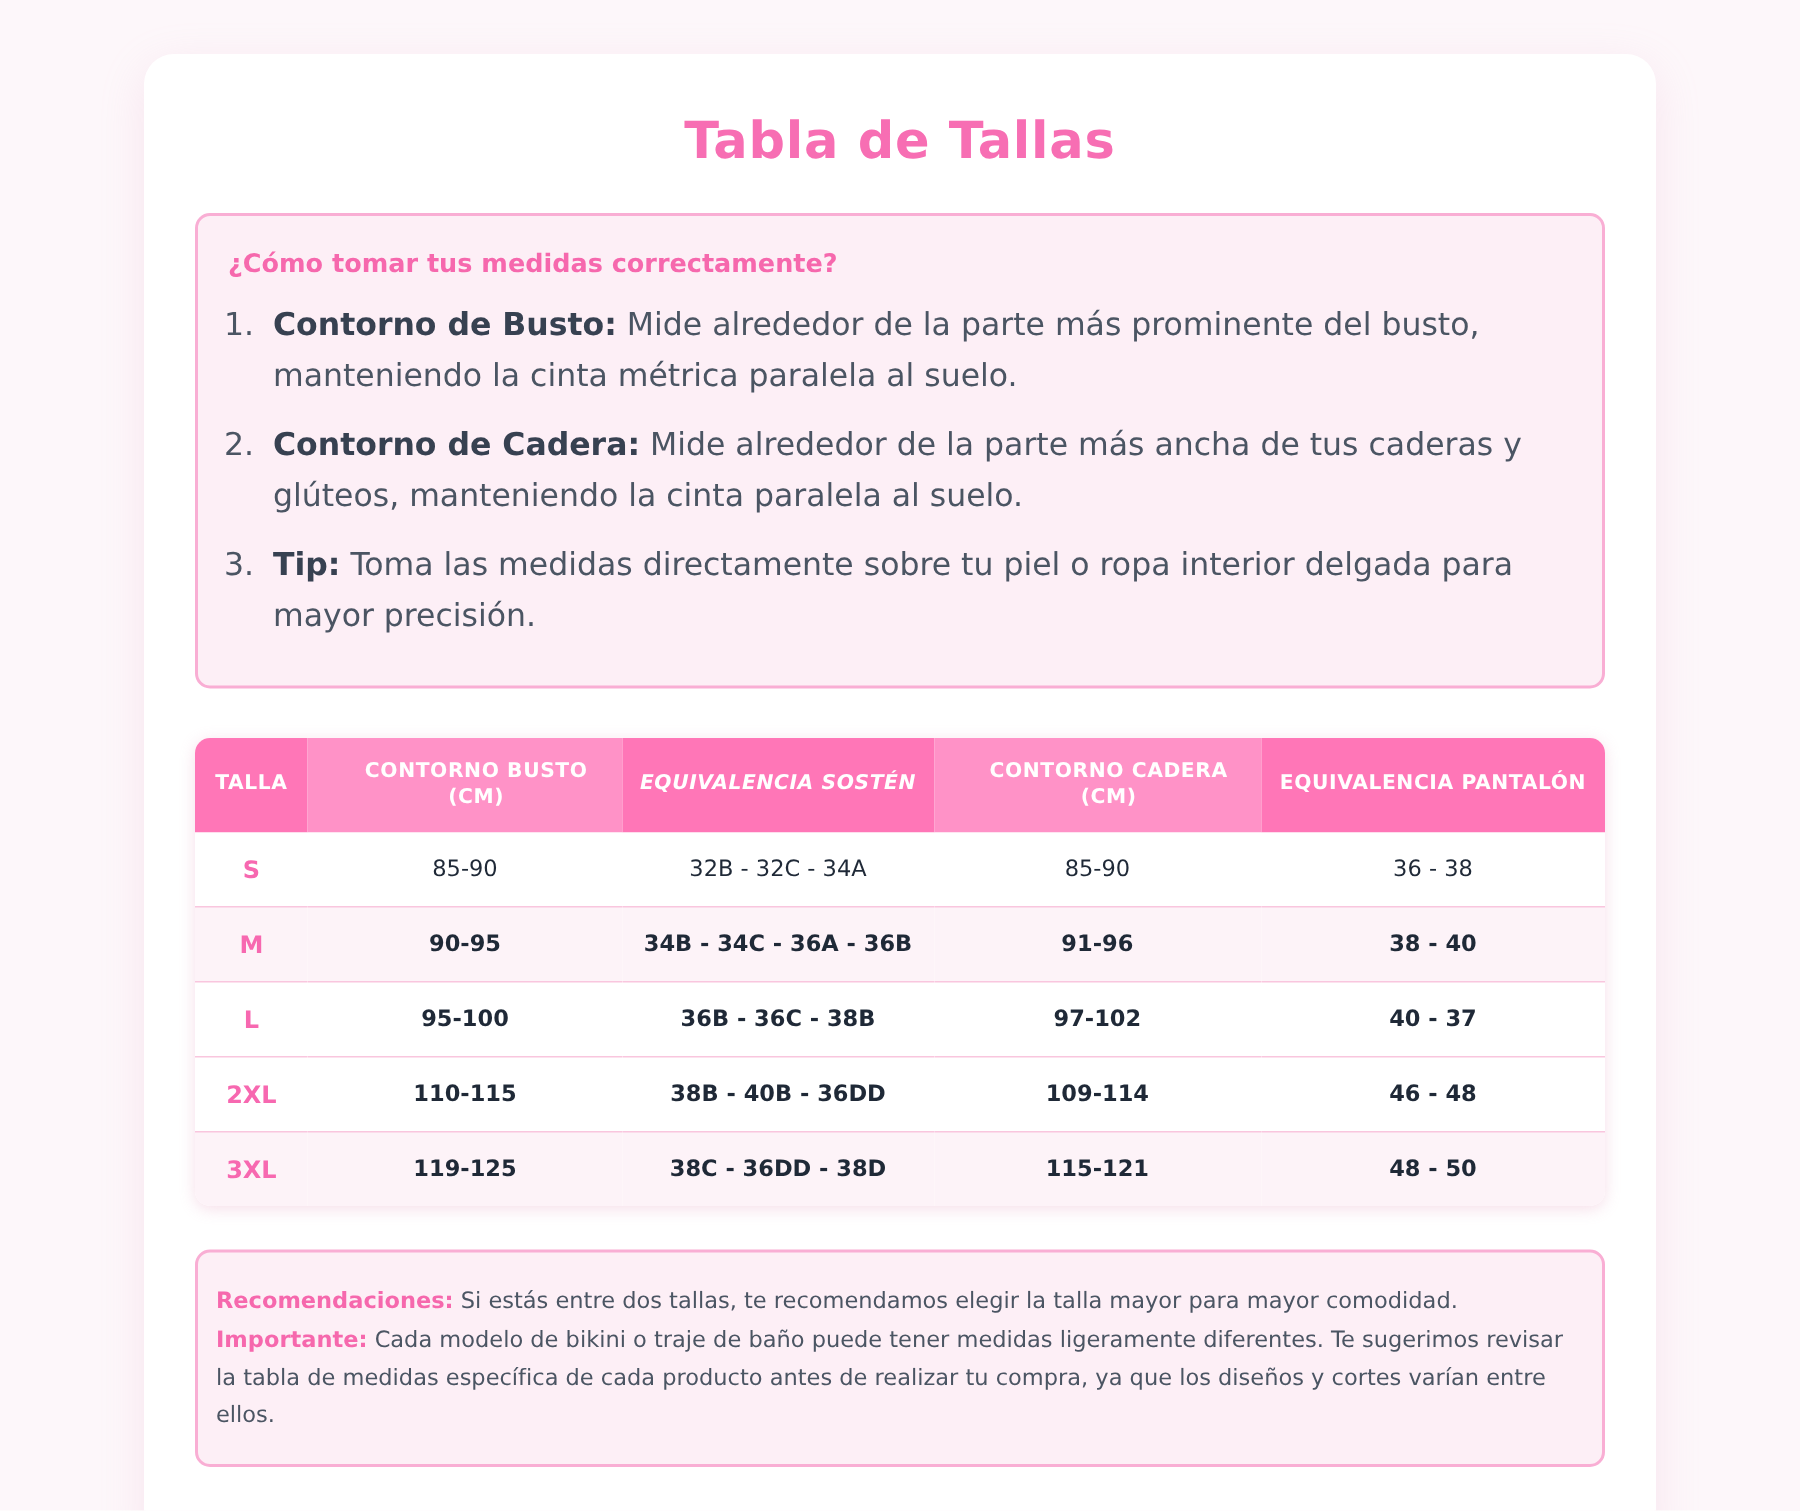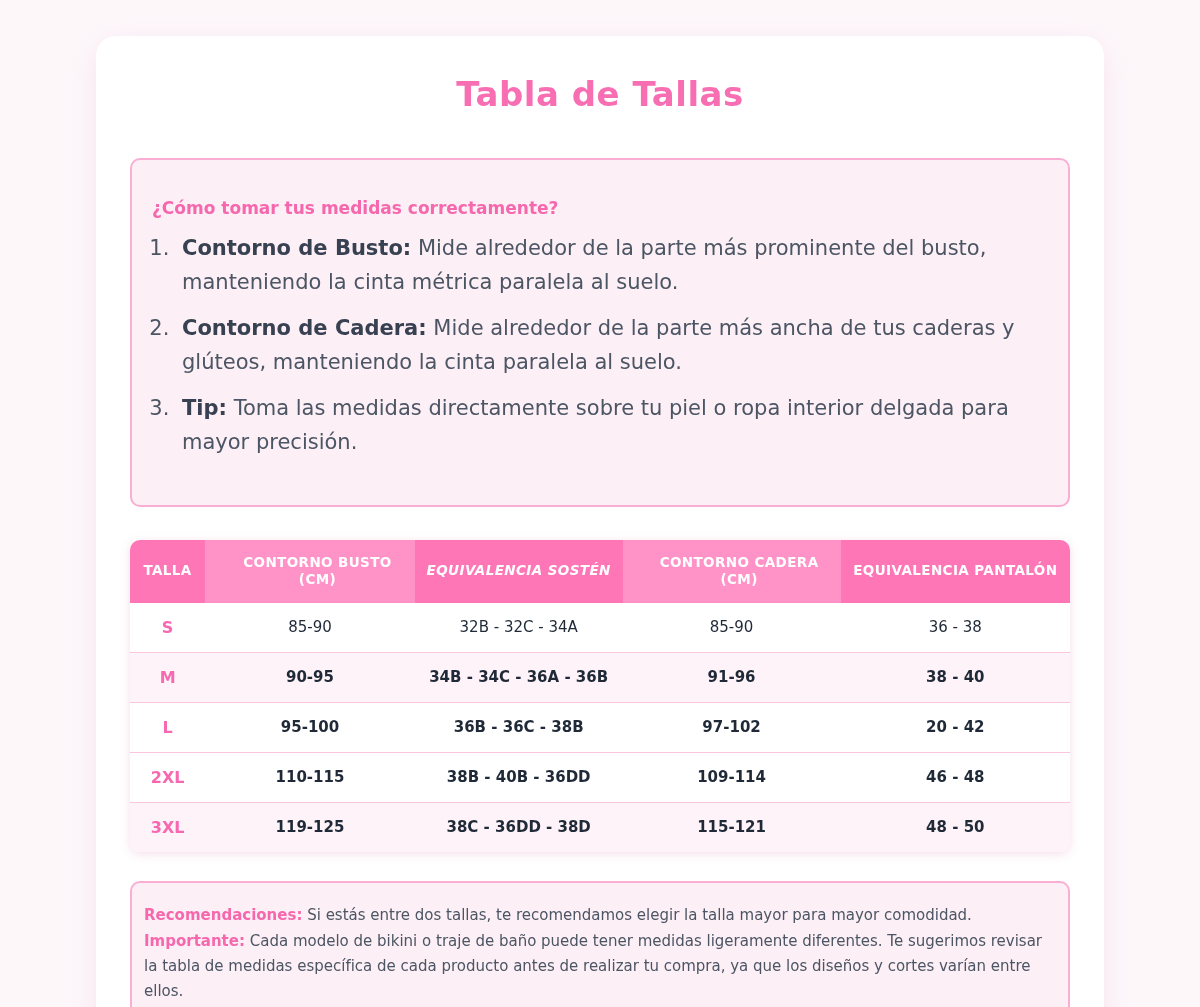"Tabla de Tallas" h1.title { margin-bottom: 44px -> 28px }
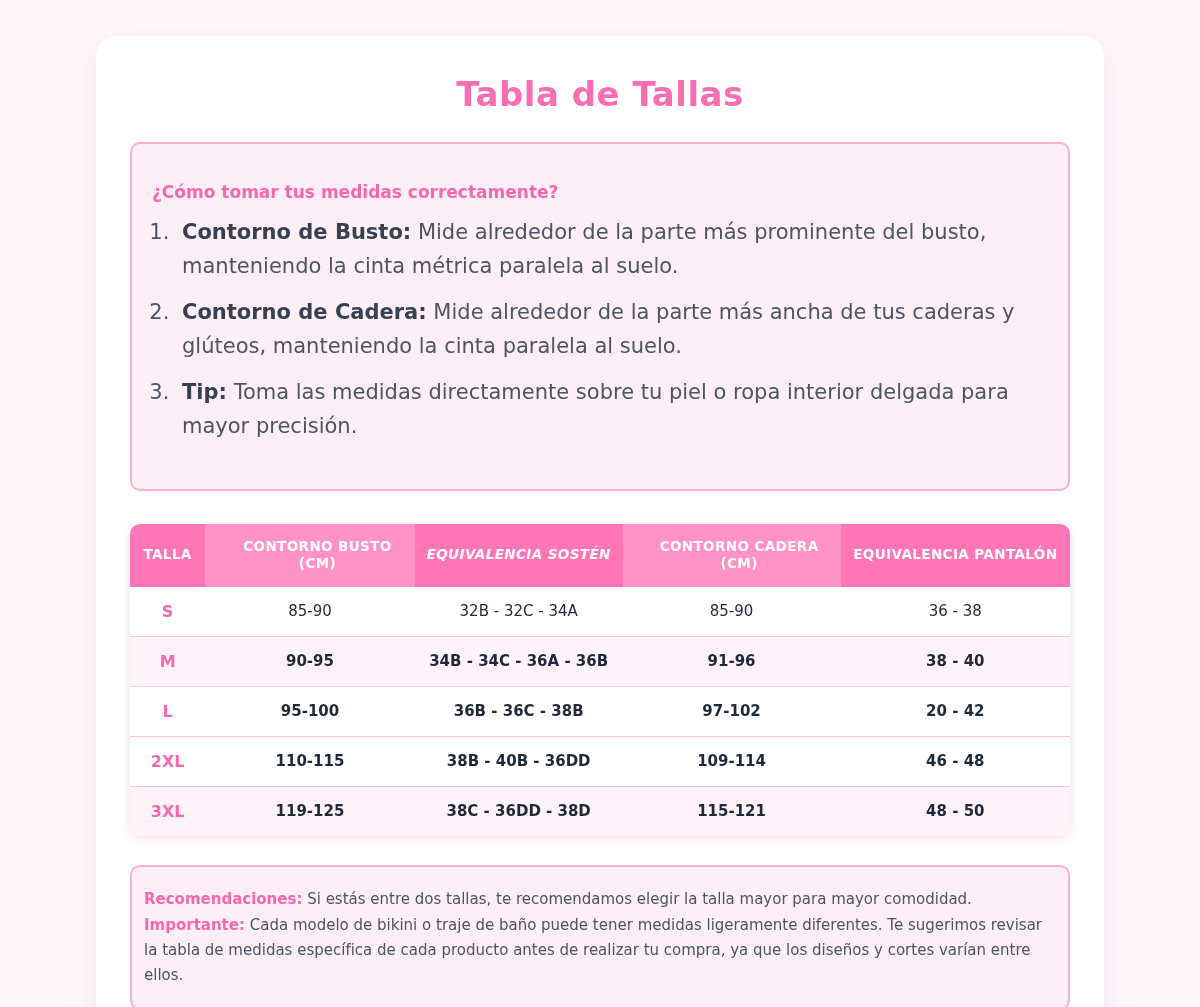"¿Cómo tomar tus medidas correctamente?" .pink-box { padding: 32px 20px -> 16px 20px }
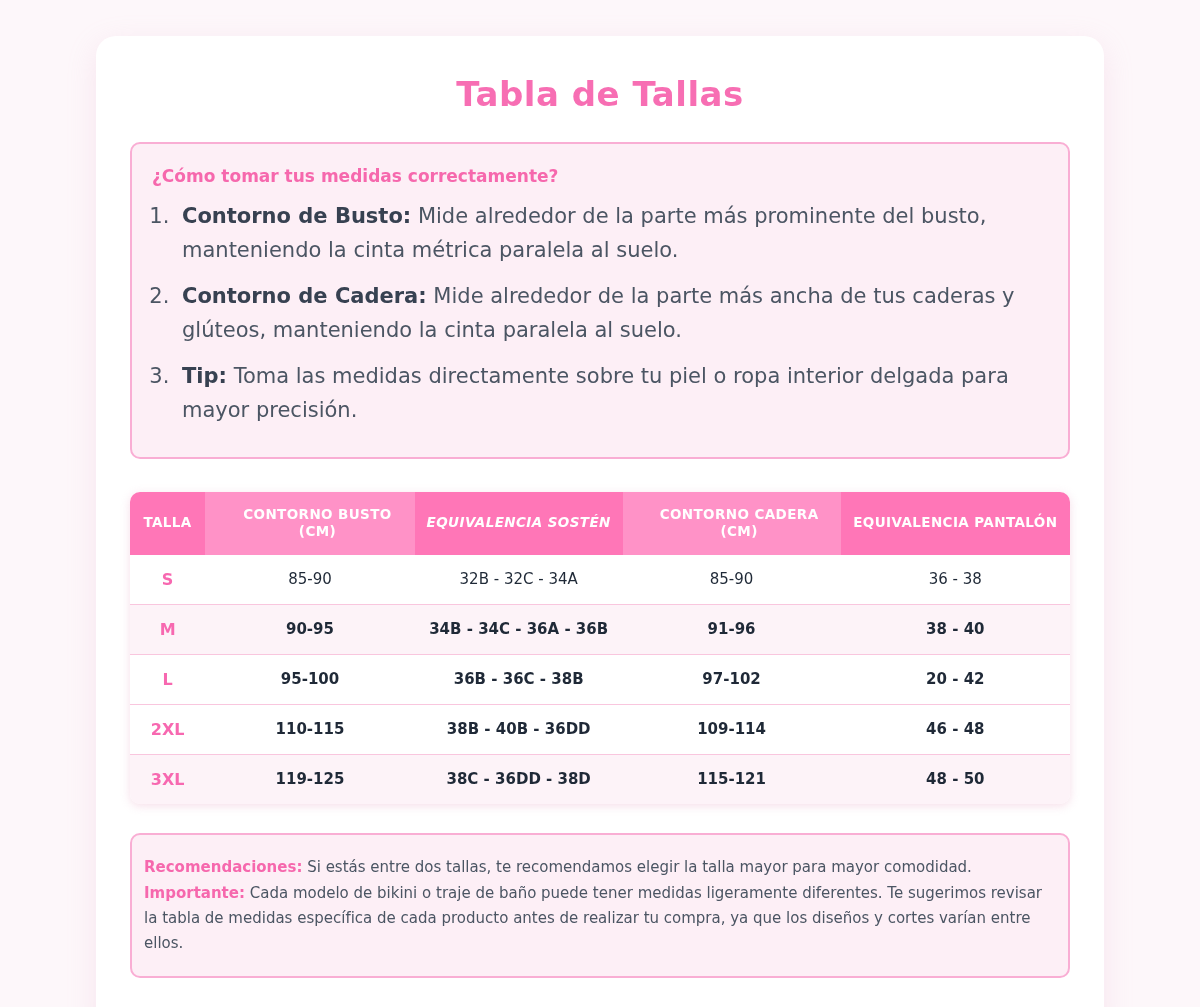"20 - 42" td { text: 20 - 42 -> 40 - 37 }
